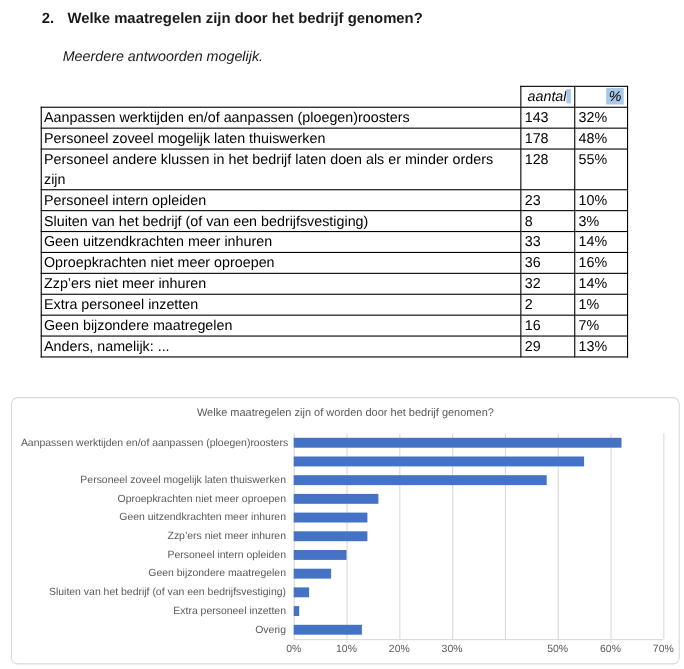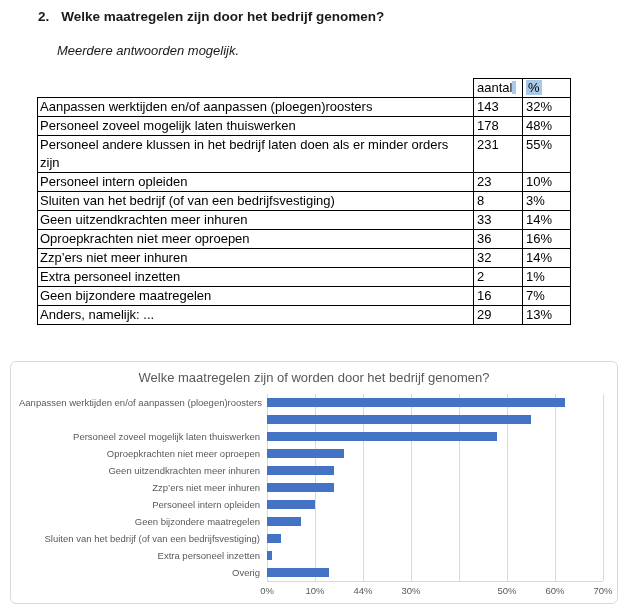"aantal" table.measures td.hdr { font-style: none -> italic; text-align: left -> right }
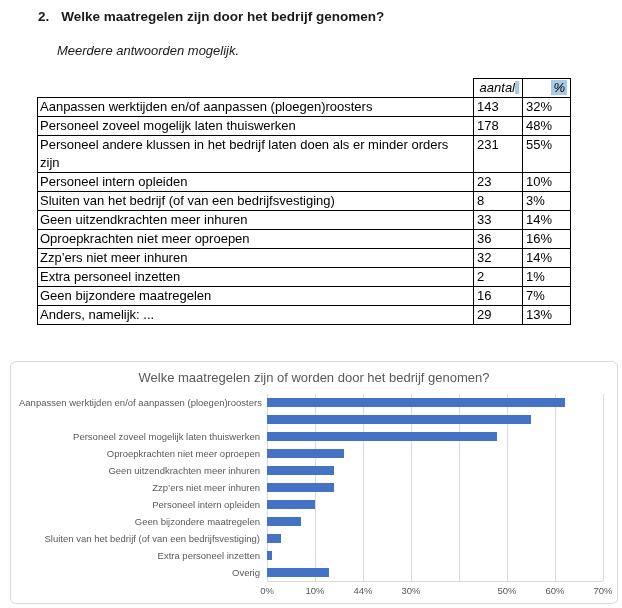"231" td.num { text: 231 -> 128 }
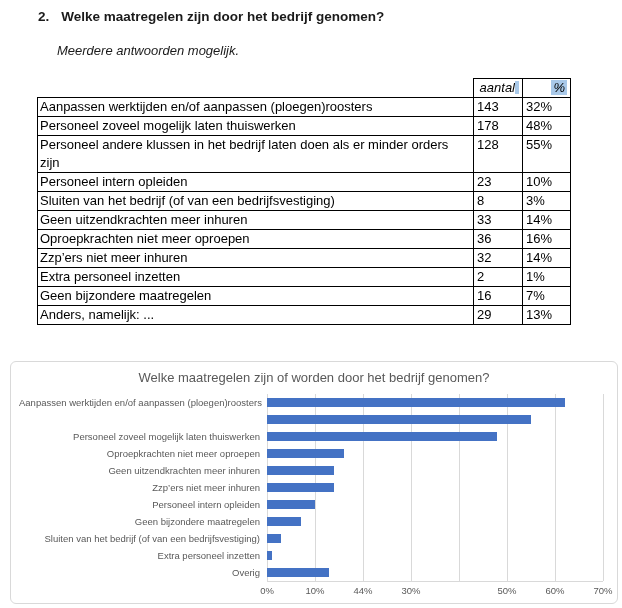"Welke maatregelen zijn of worden" .chart-title { font-size: 13px -> 10px }
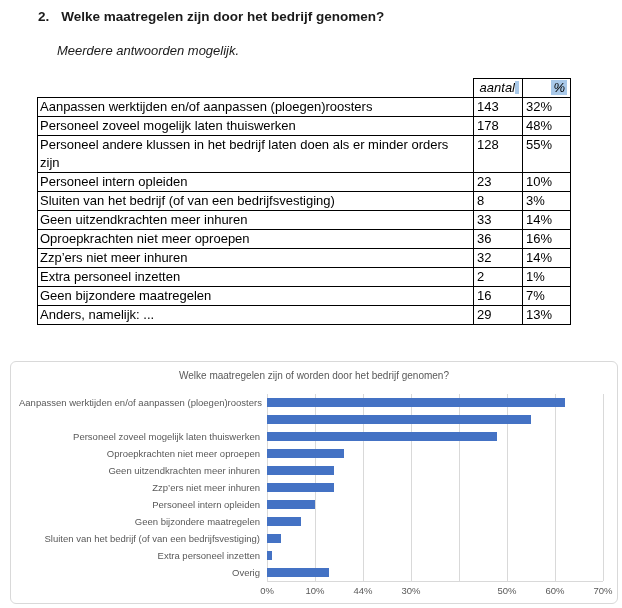"44%" span.tick { text: 44% -> 20% }
